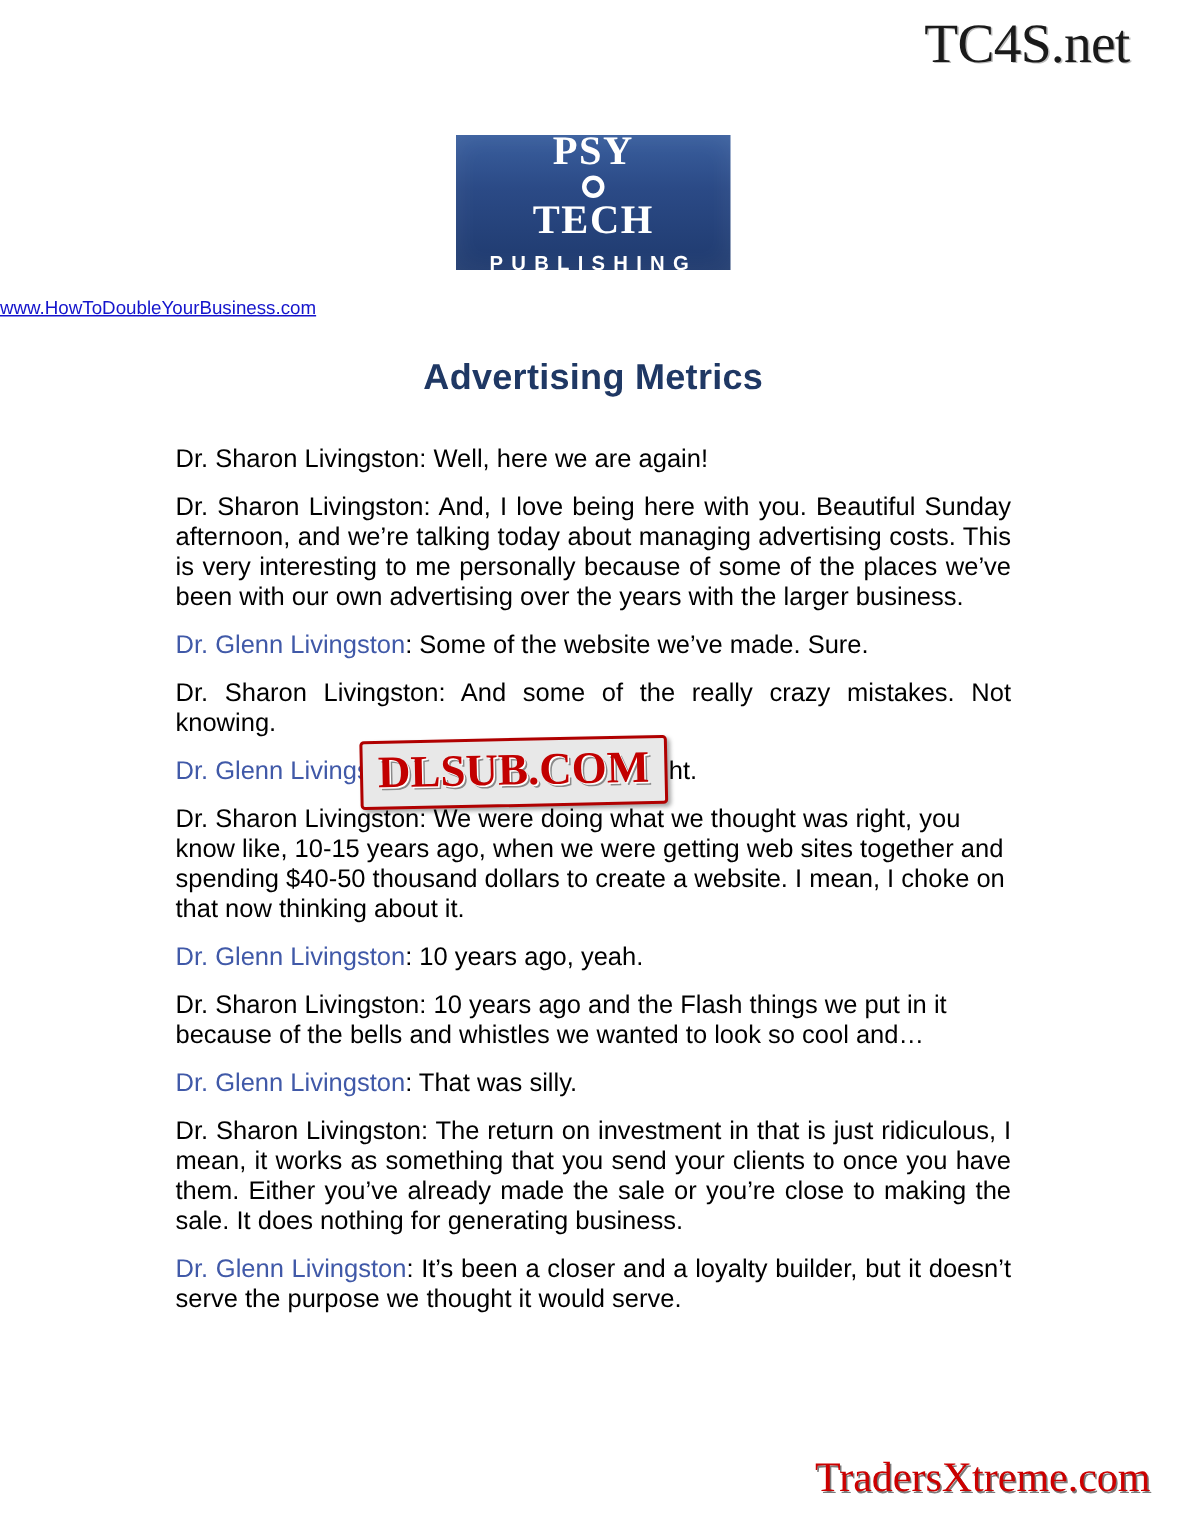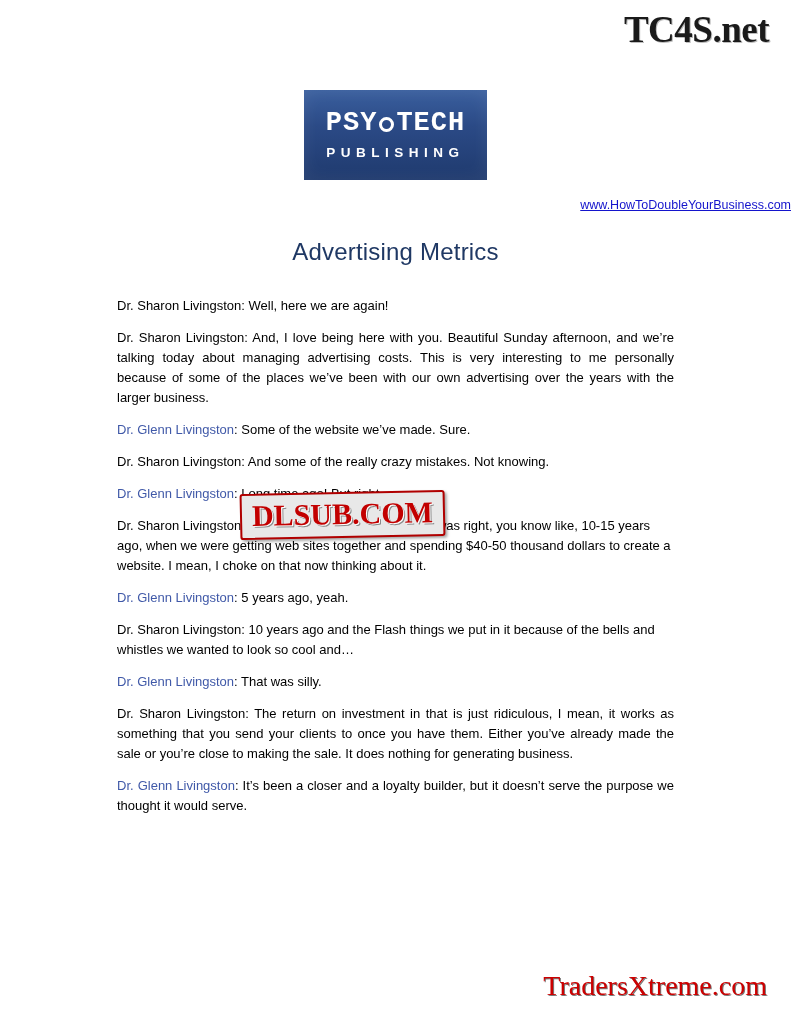"TC4S.net" .wm-top { font-weight: bold -> normal; right: 22px -> 38px }
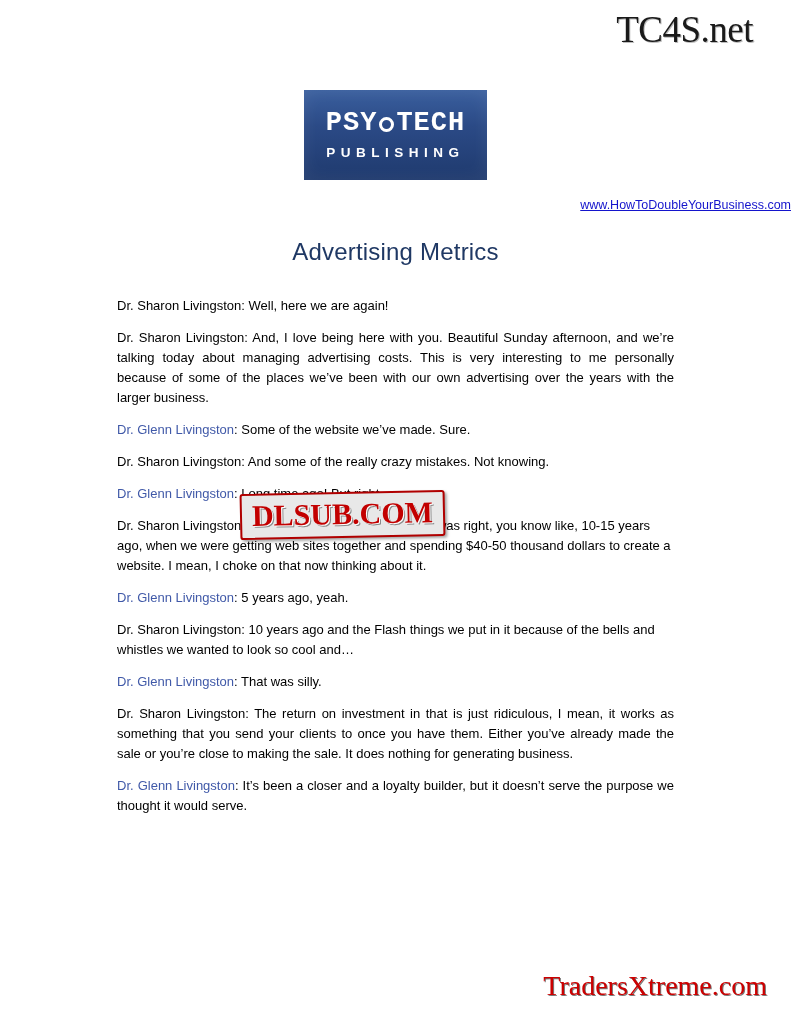"PSY" .logo-line1 { flex-direction: none -> column; font-family: Liberation Mono, monospace -> Liberation Serif, serif }
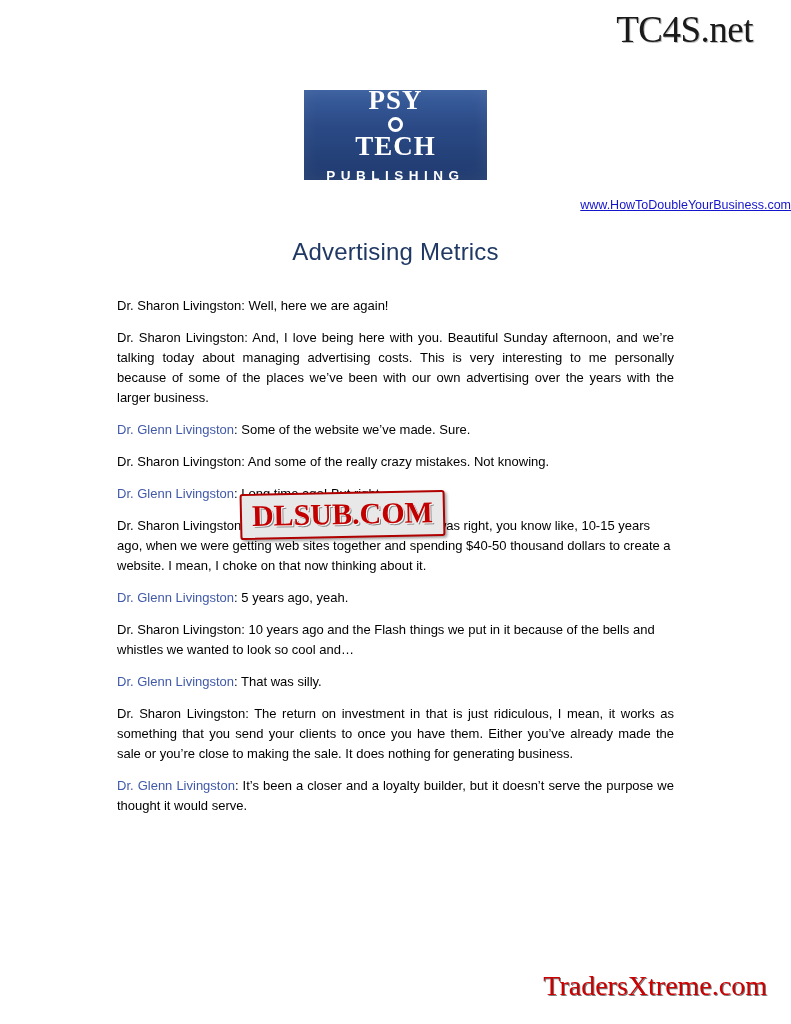"www.HowToDoubleYourBusiness.com" .site-link { text-align: right -> left }
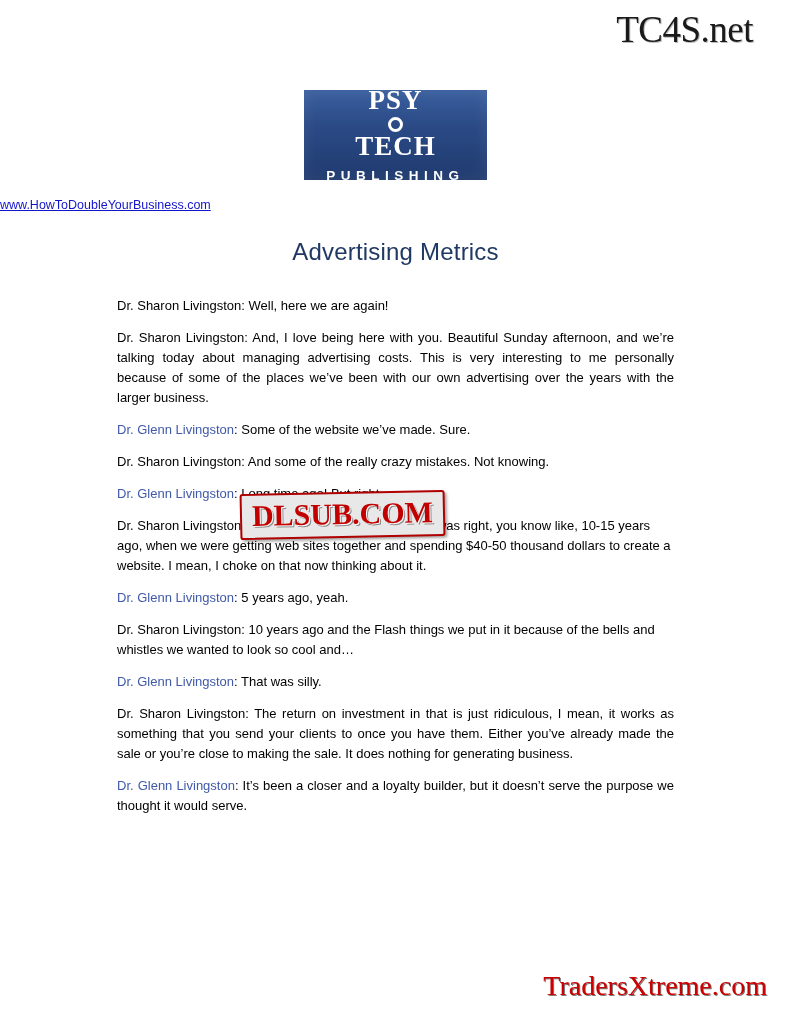"Advertising Metrics" .doc-title { font-weight: normal -> bold }
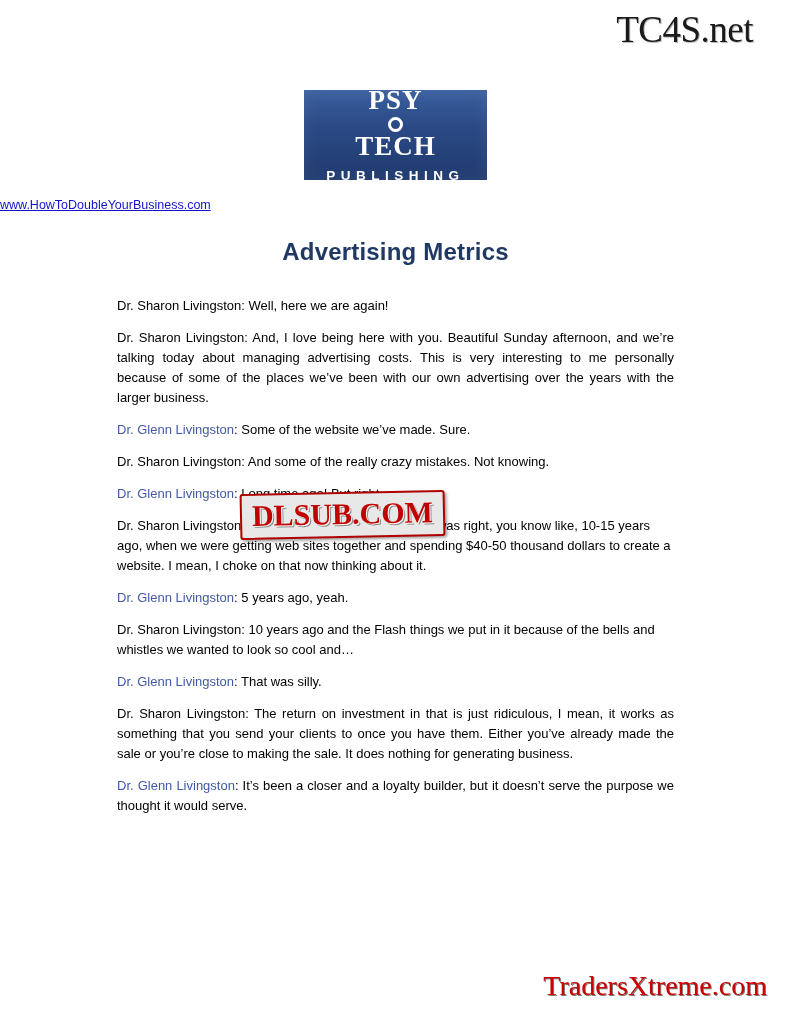"Dr. Sharon Livingston: Well, here" p.para { font-size: 13px -> 17px }
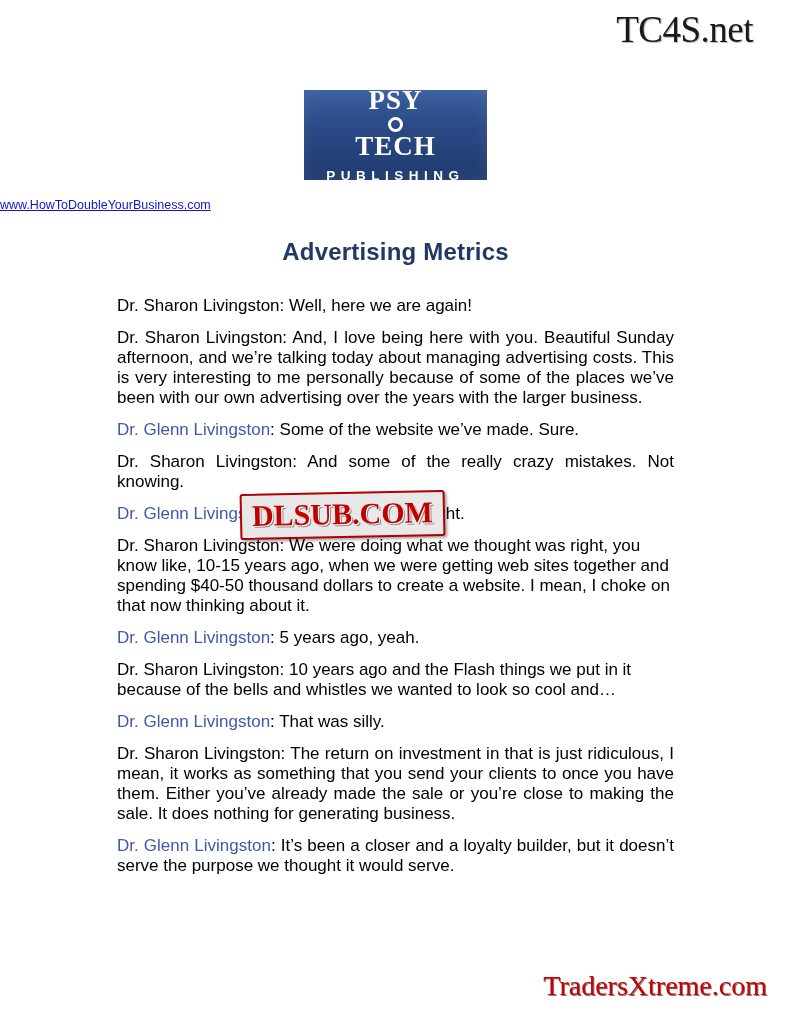": 5 years ago, yeah." span { text: 5 -> 10 }
